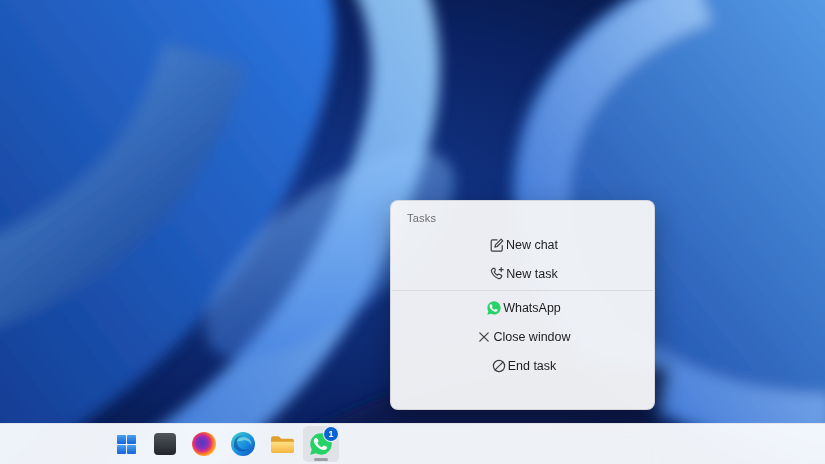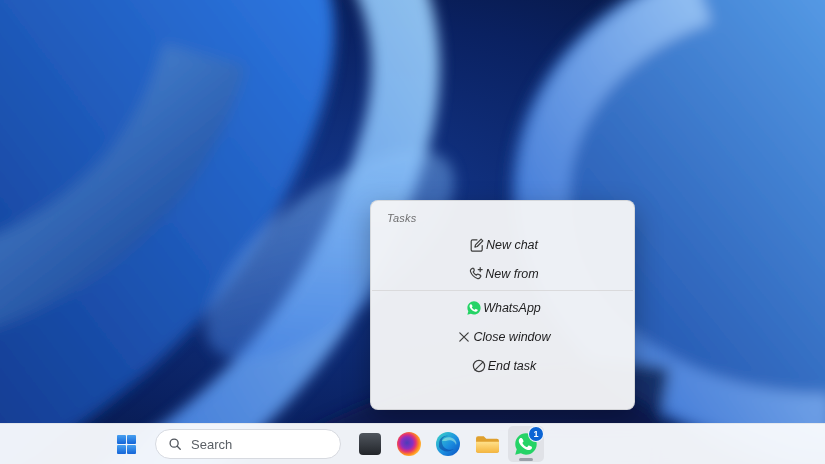"Tasks" .jump-list { font-style: italic -> none; left: 370px -> 390px }
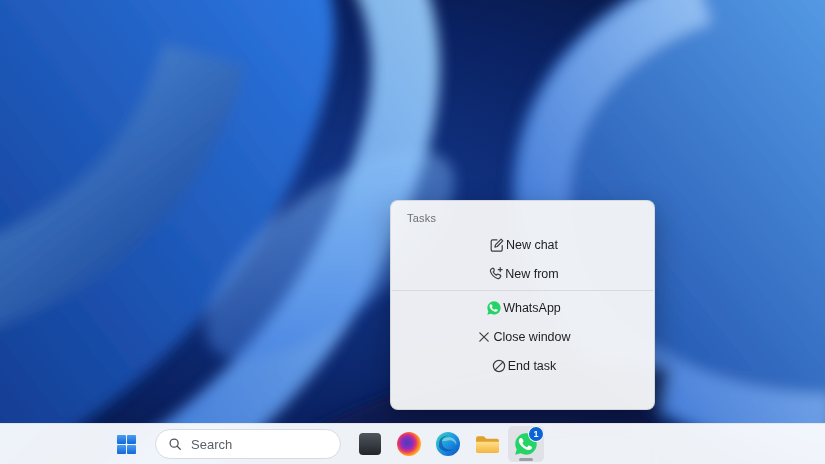"New from" span.mi-label { text: from -> task }
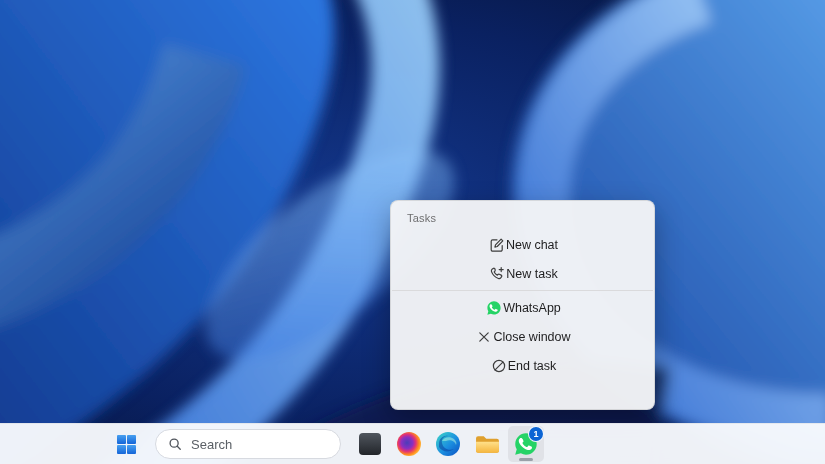"Search" div.search-pill { html: <div> <svg> <circle></circle> <path></path> </svg> <span>Search</span> </div> -> none }
